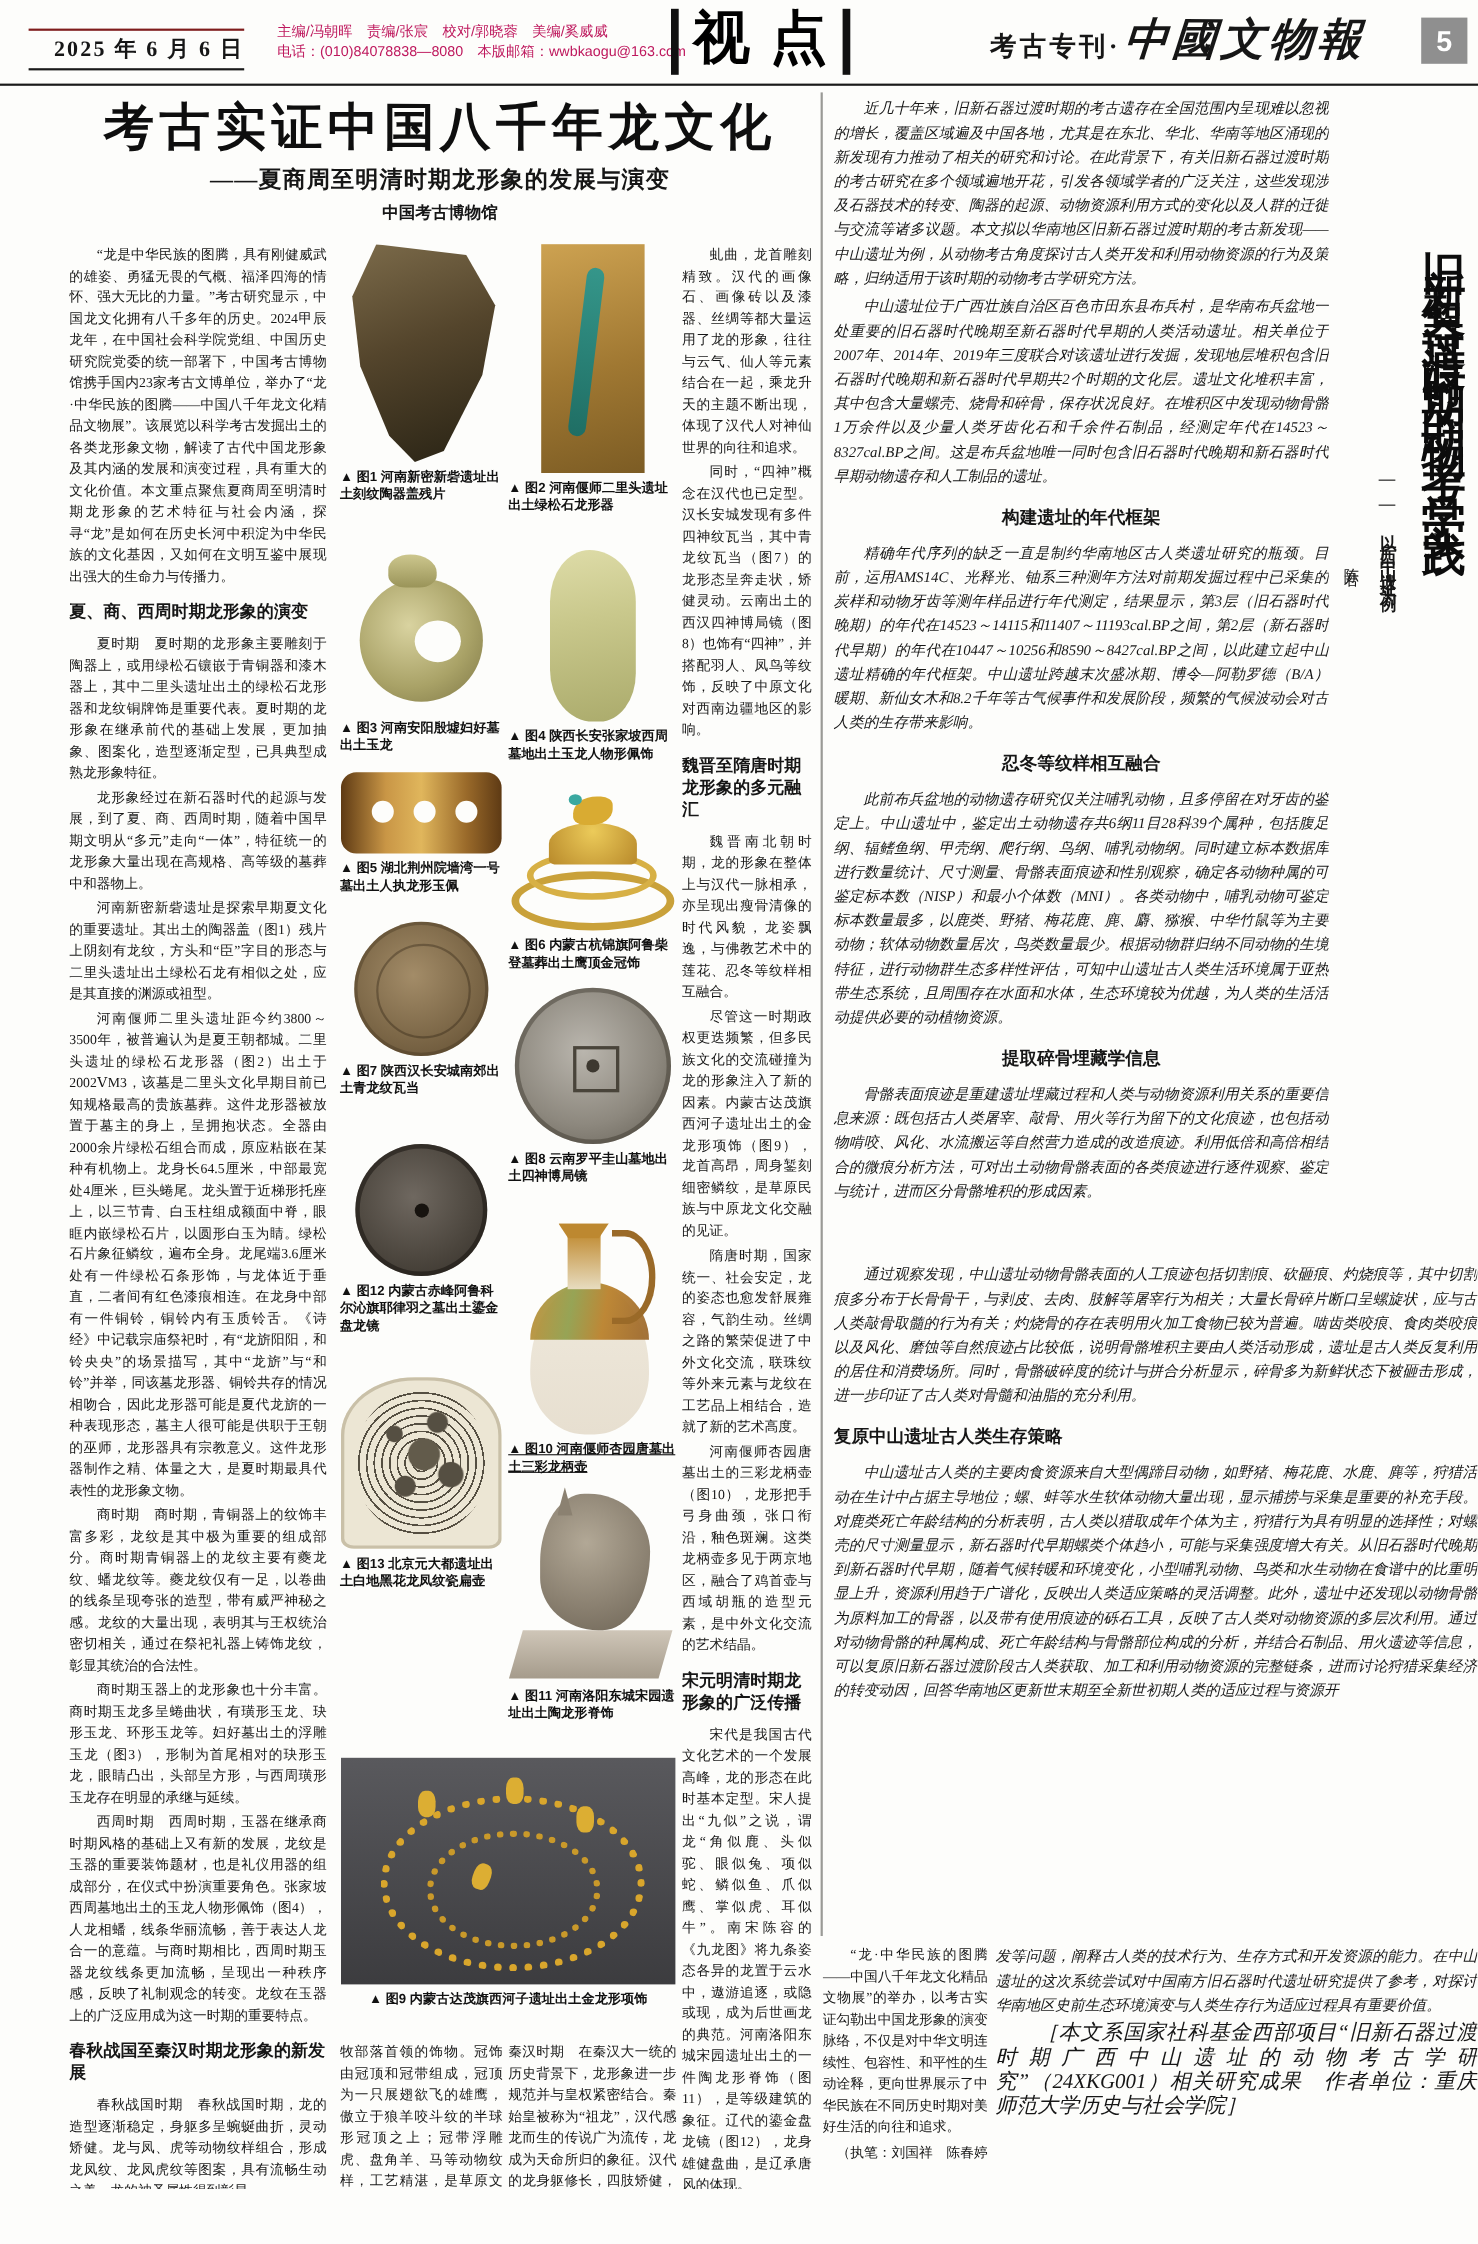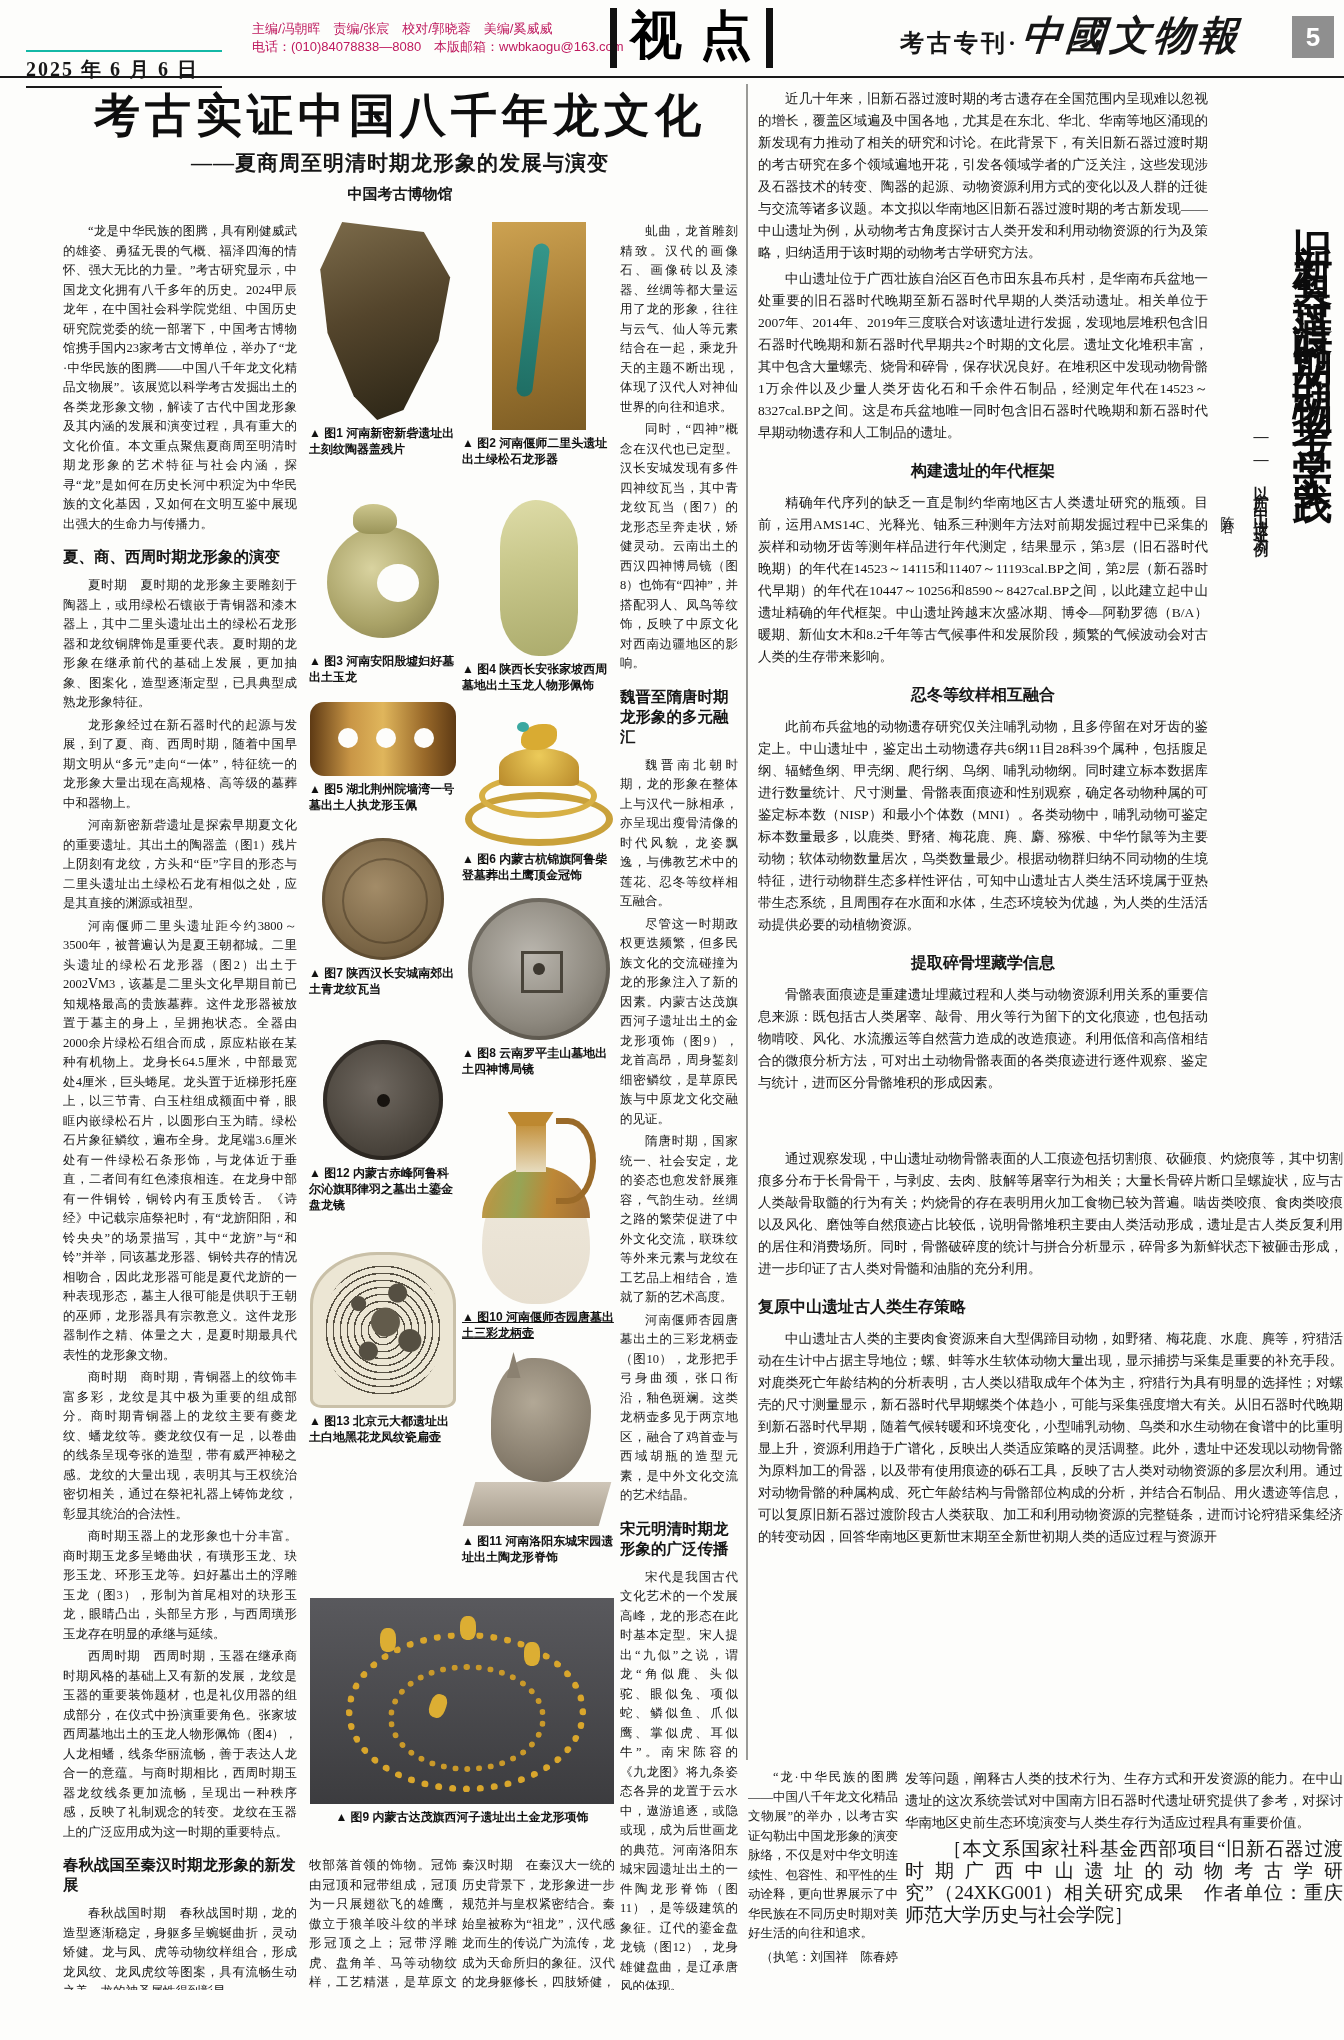"2025 年 6 月 6" .date { border-top: 2px solid #14b8a6 -> 2px solid #7f1d1d; margin-top: 24px -> none; text-align: left -> right }
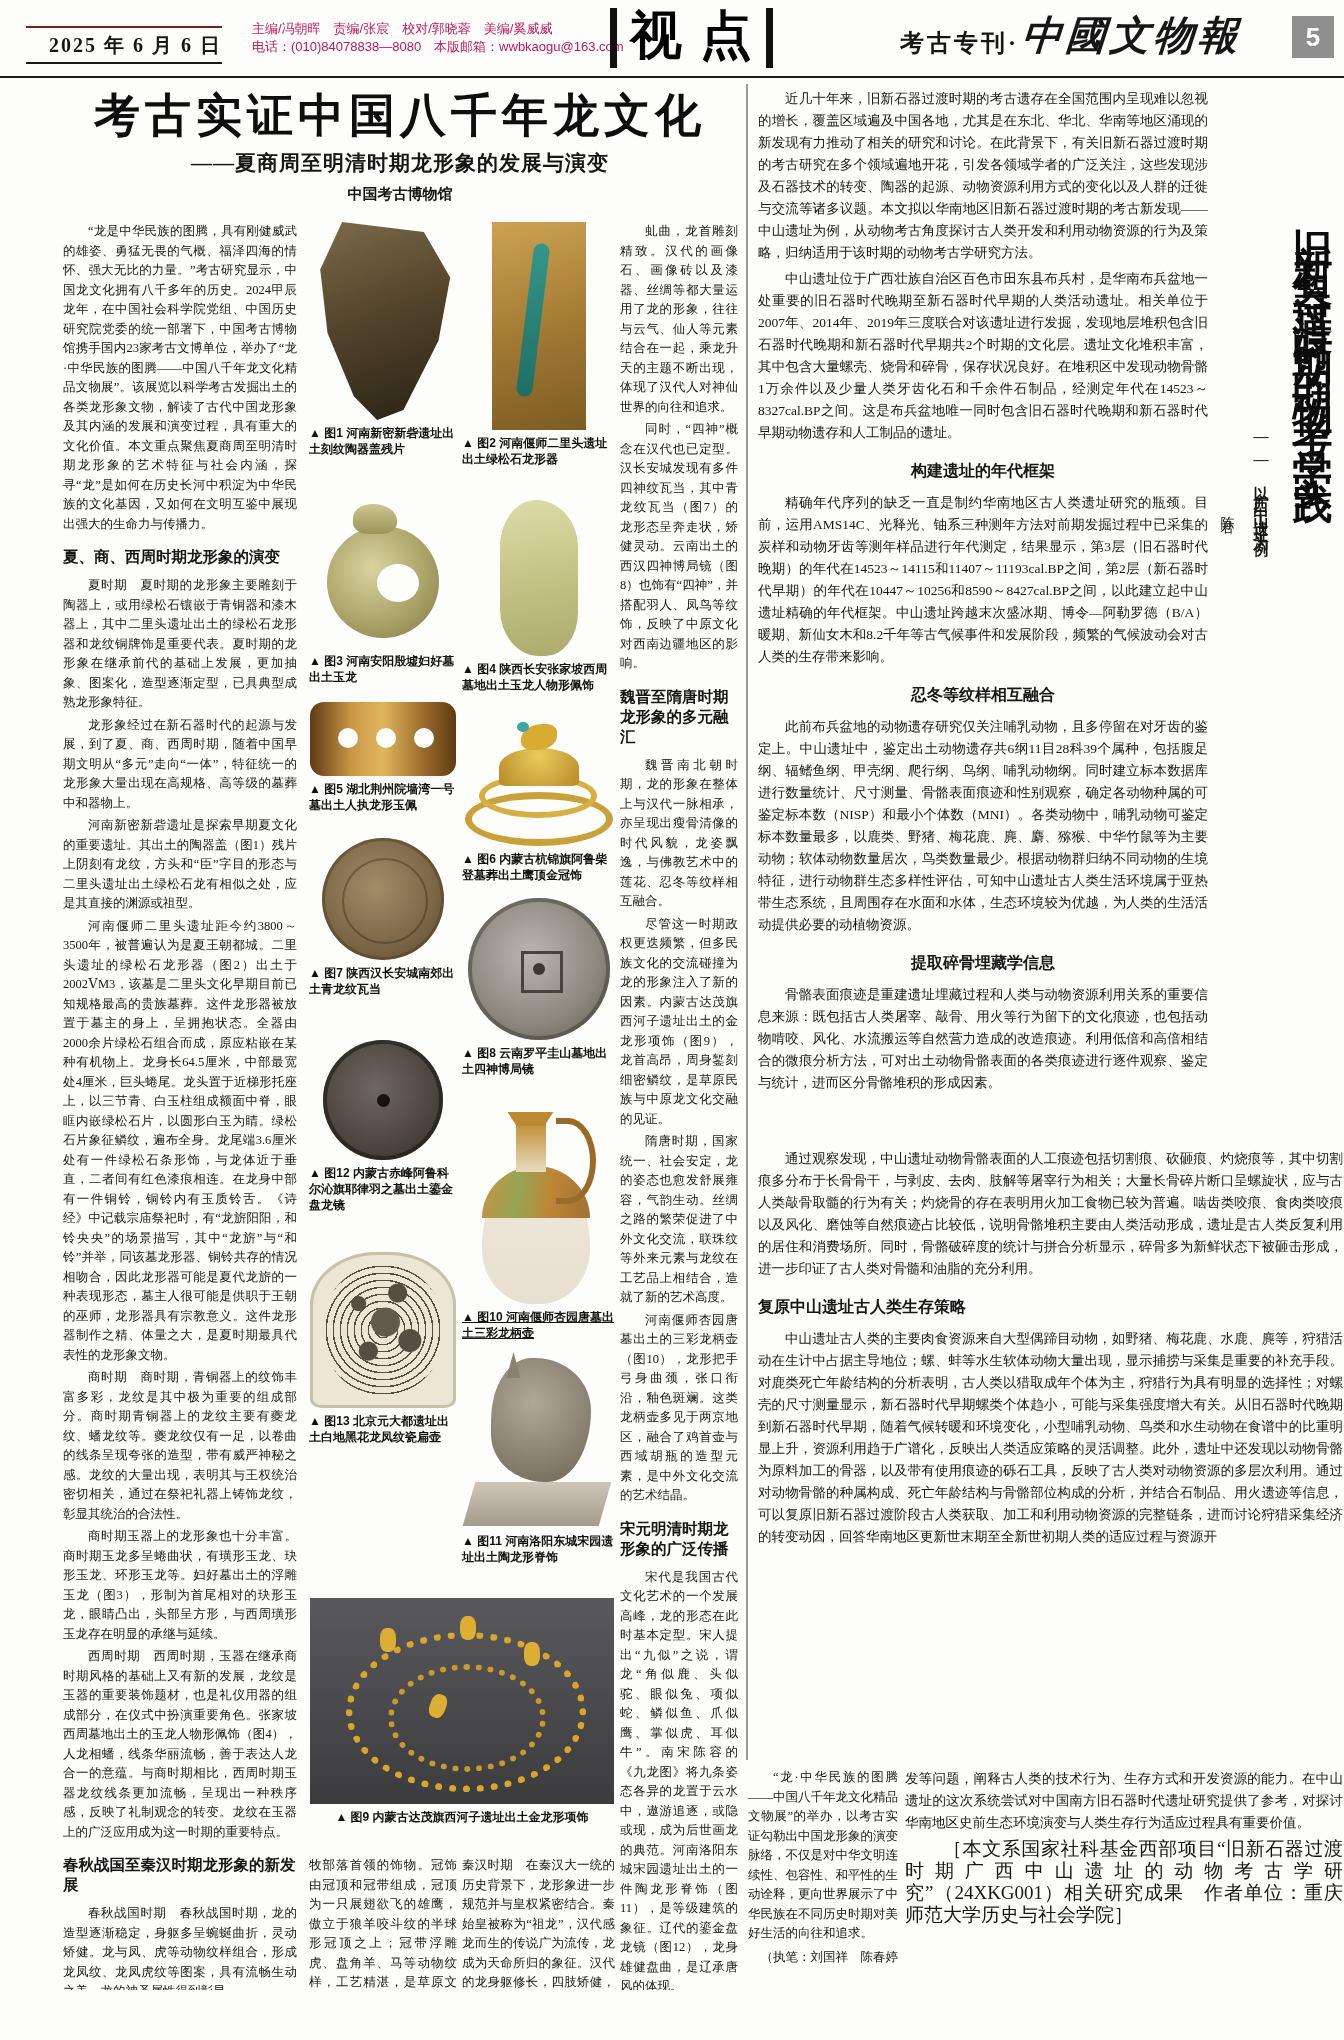"近几十年来，旧新石器过渡时期的考古遗存在全国范围内呈现难以忽视的增长，覆盖区域遍" .rcol p { font-style: none -> italic }
